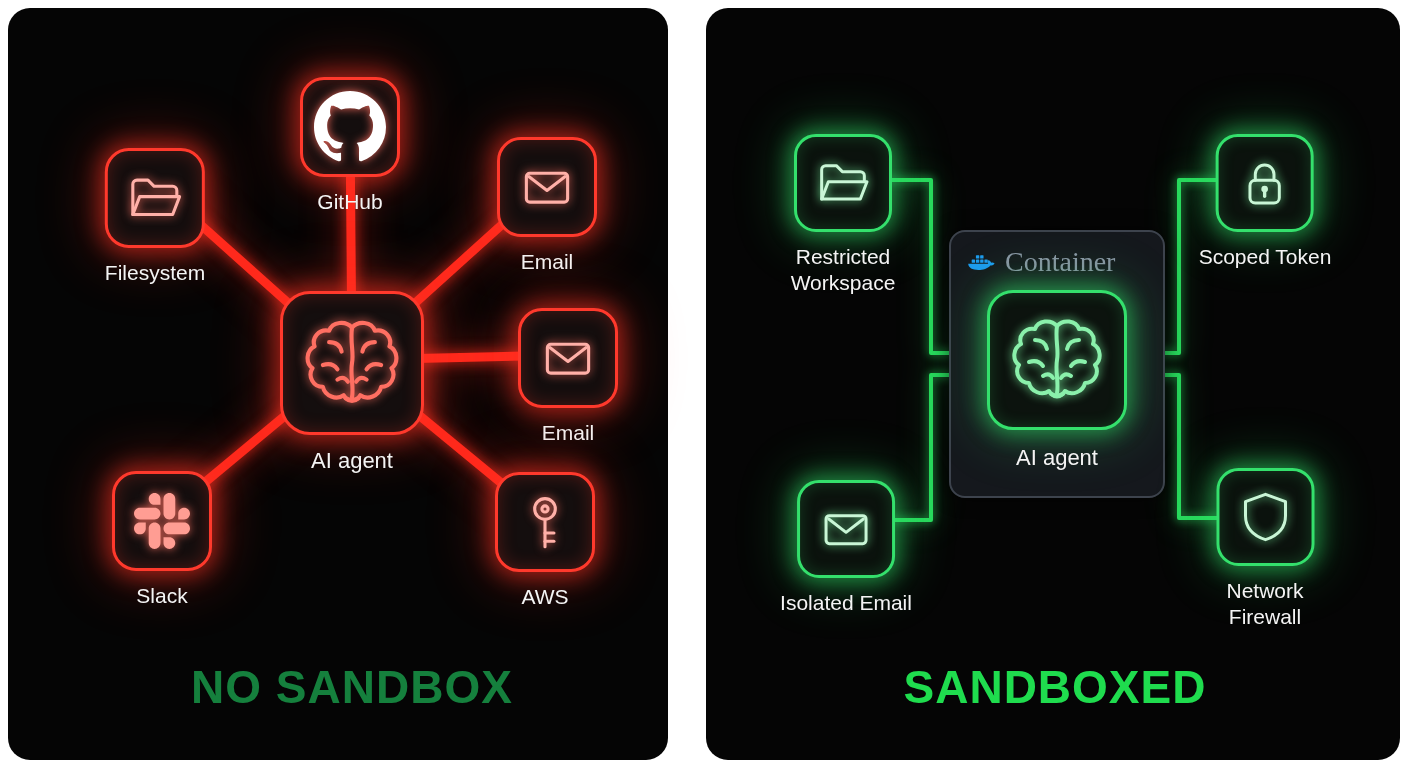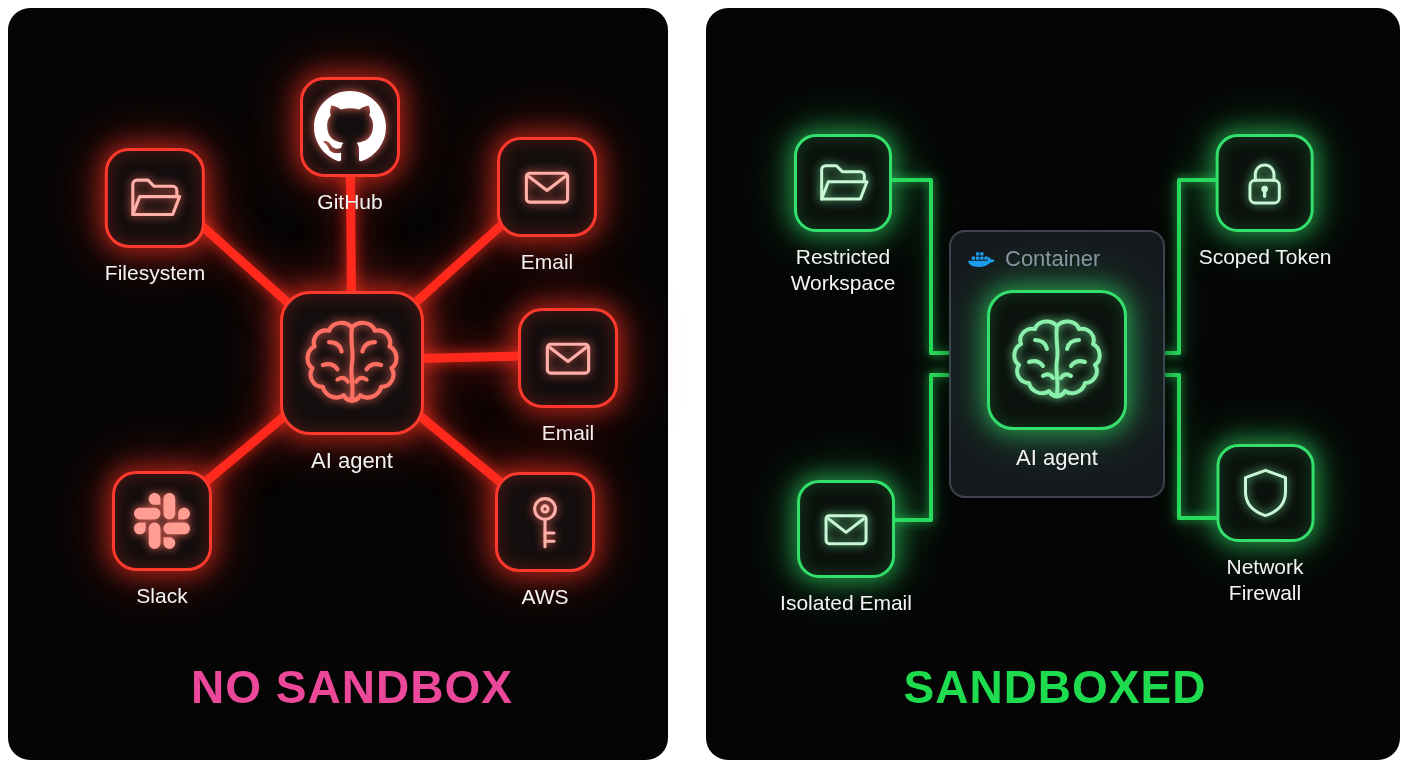"Container" .container-header .hdr-label { font-family: none -> Liberation Serif, serif; font-size: 22px -> 28px }
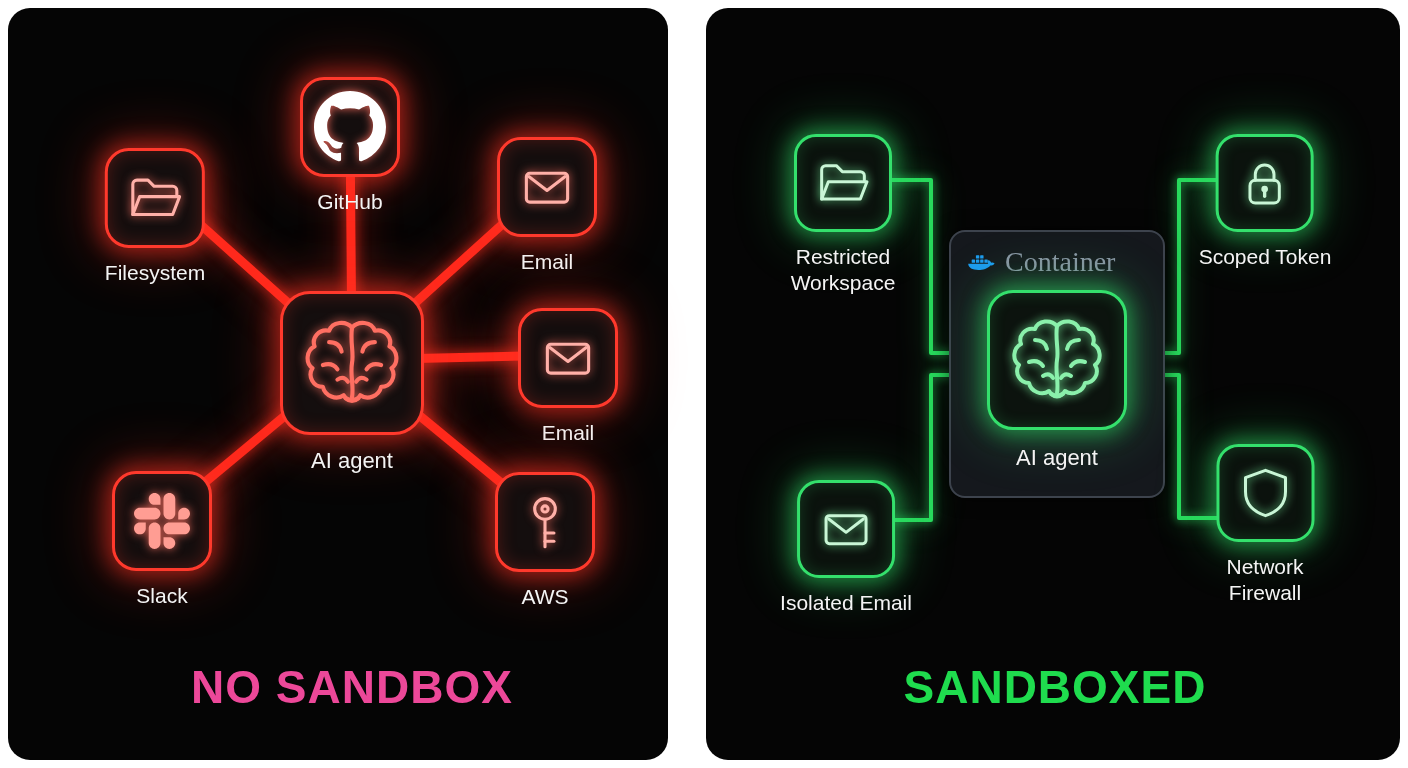"Network Firewall" div.node { top: 436px -> 460px }
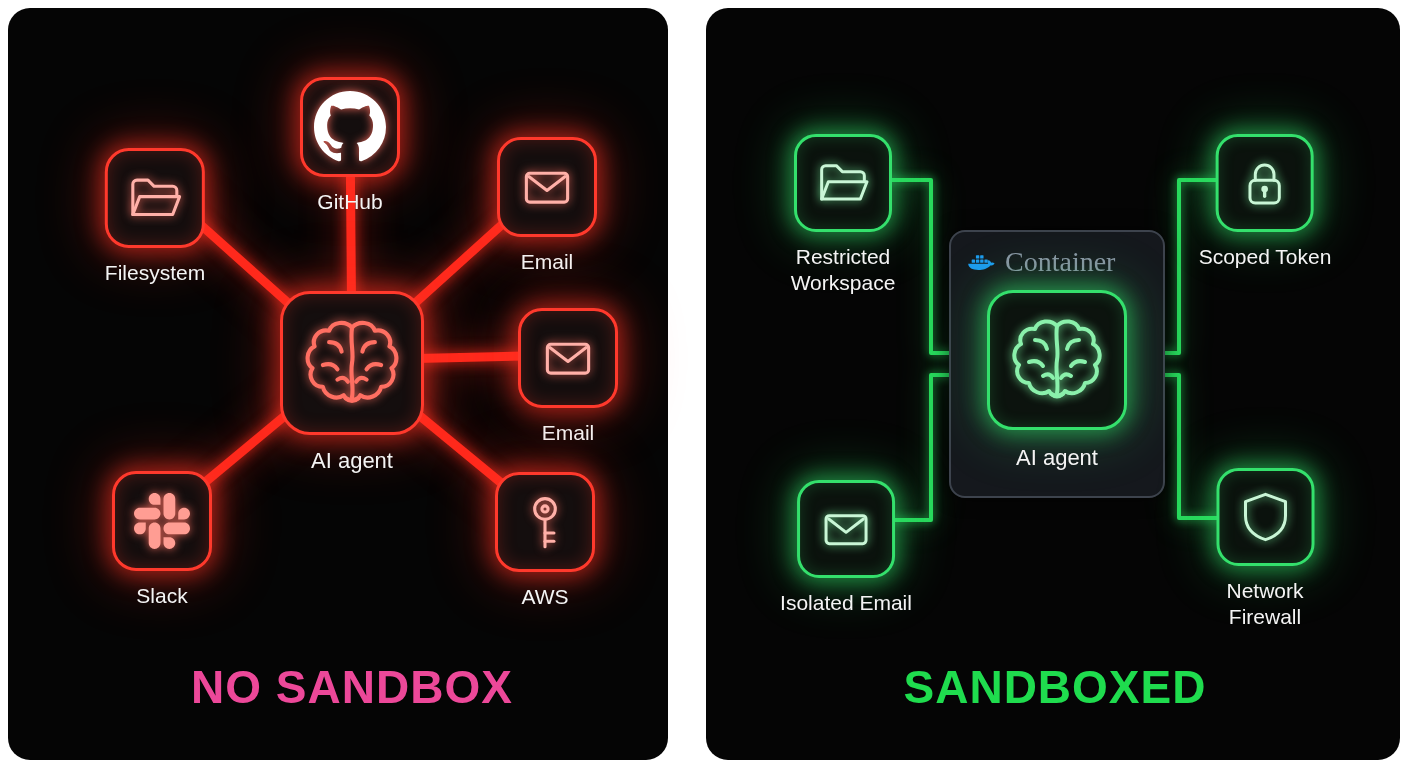"NO SANDBOX" .title-red { color: #ec4899 -> #15803d }
